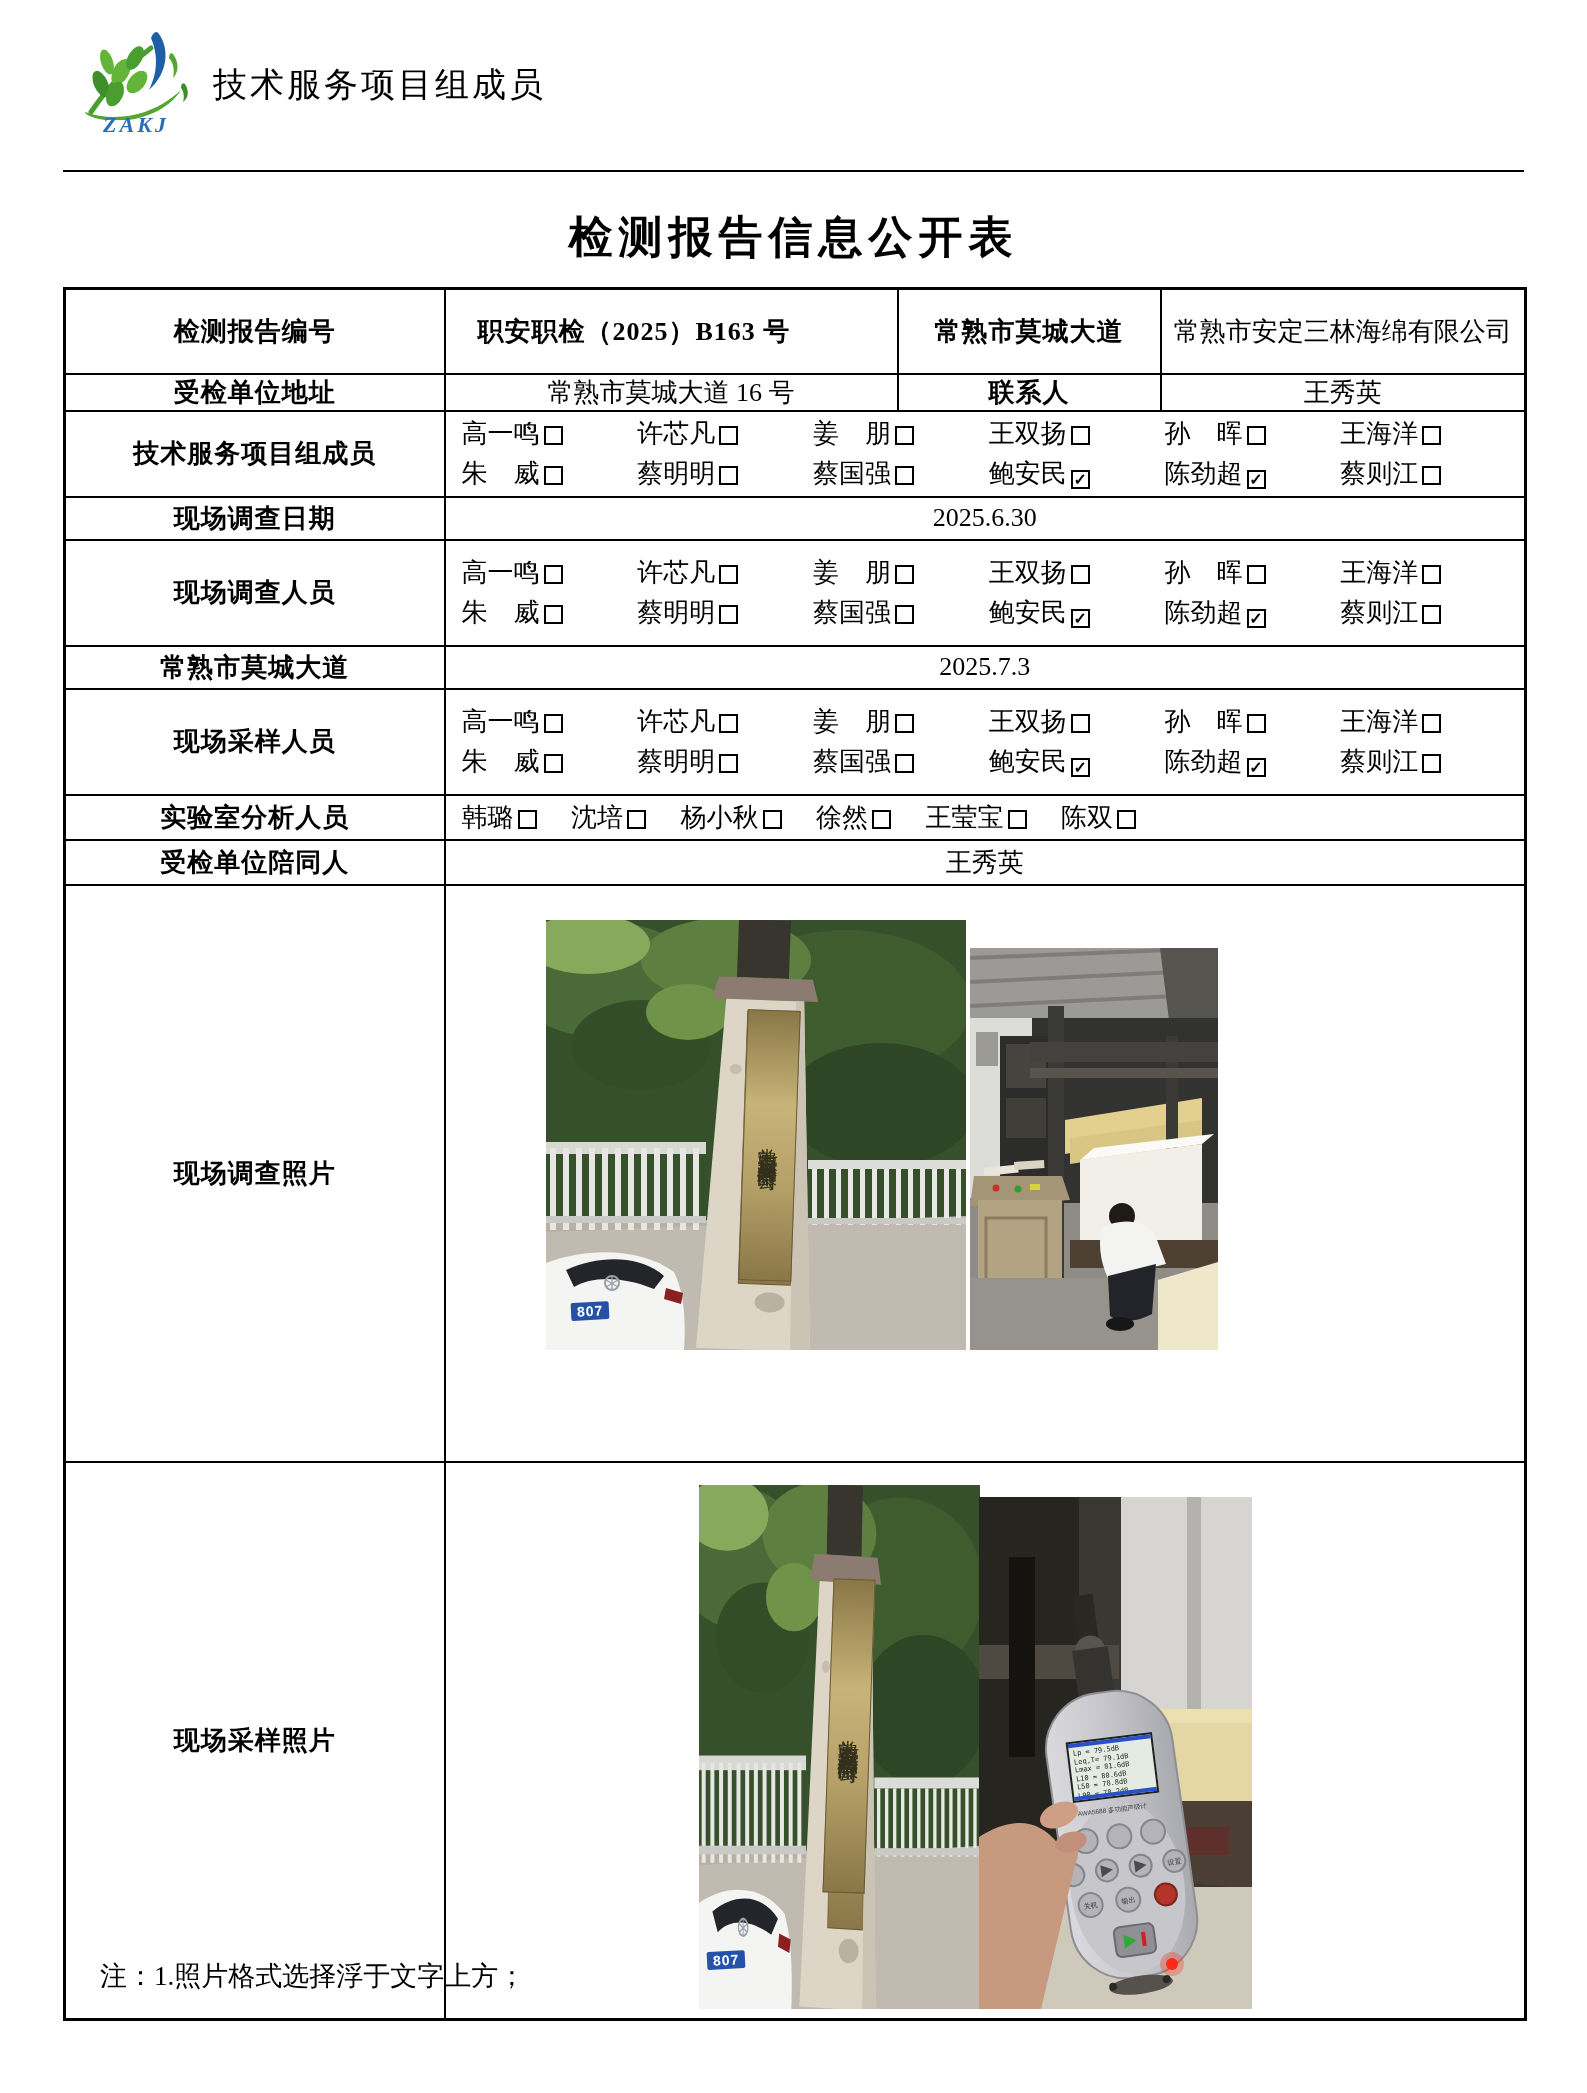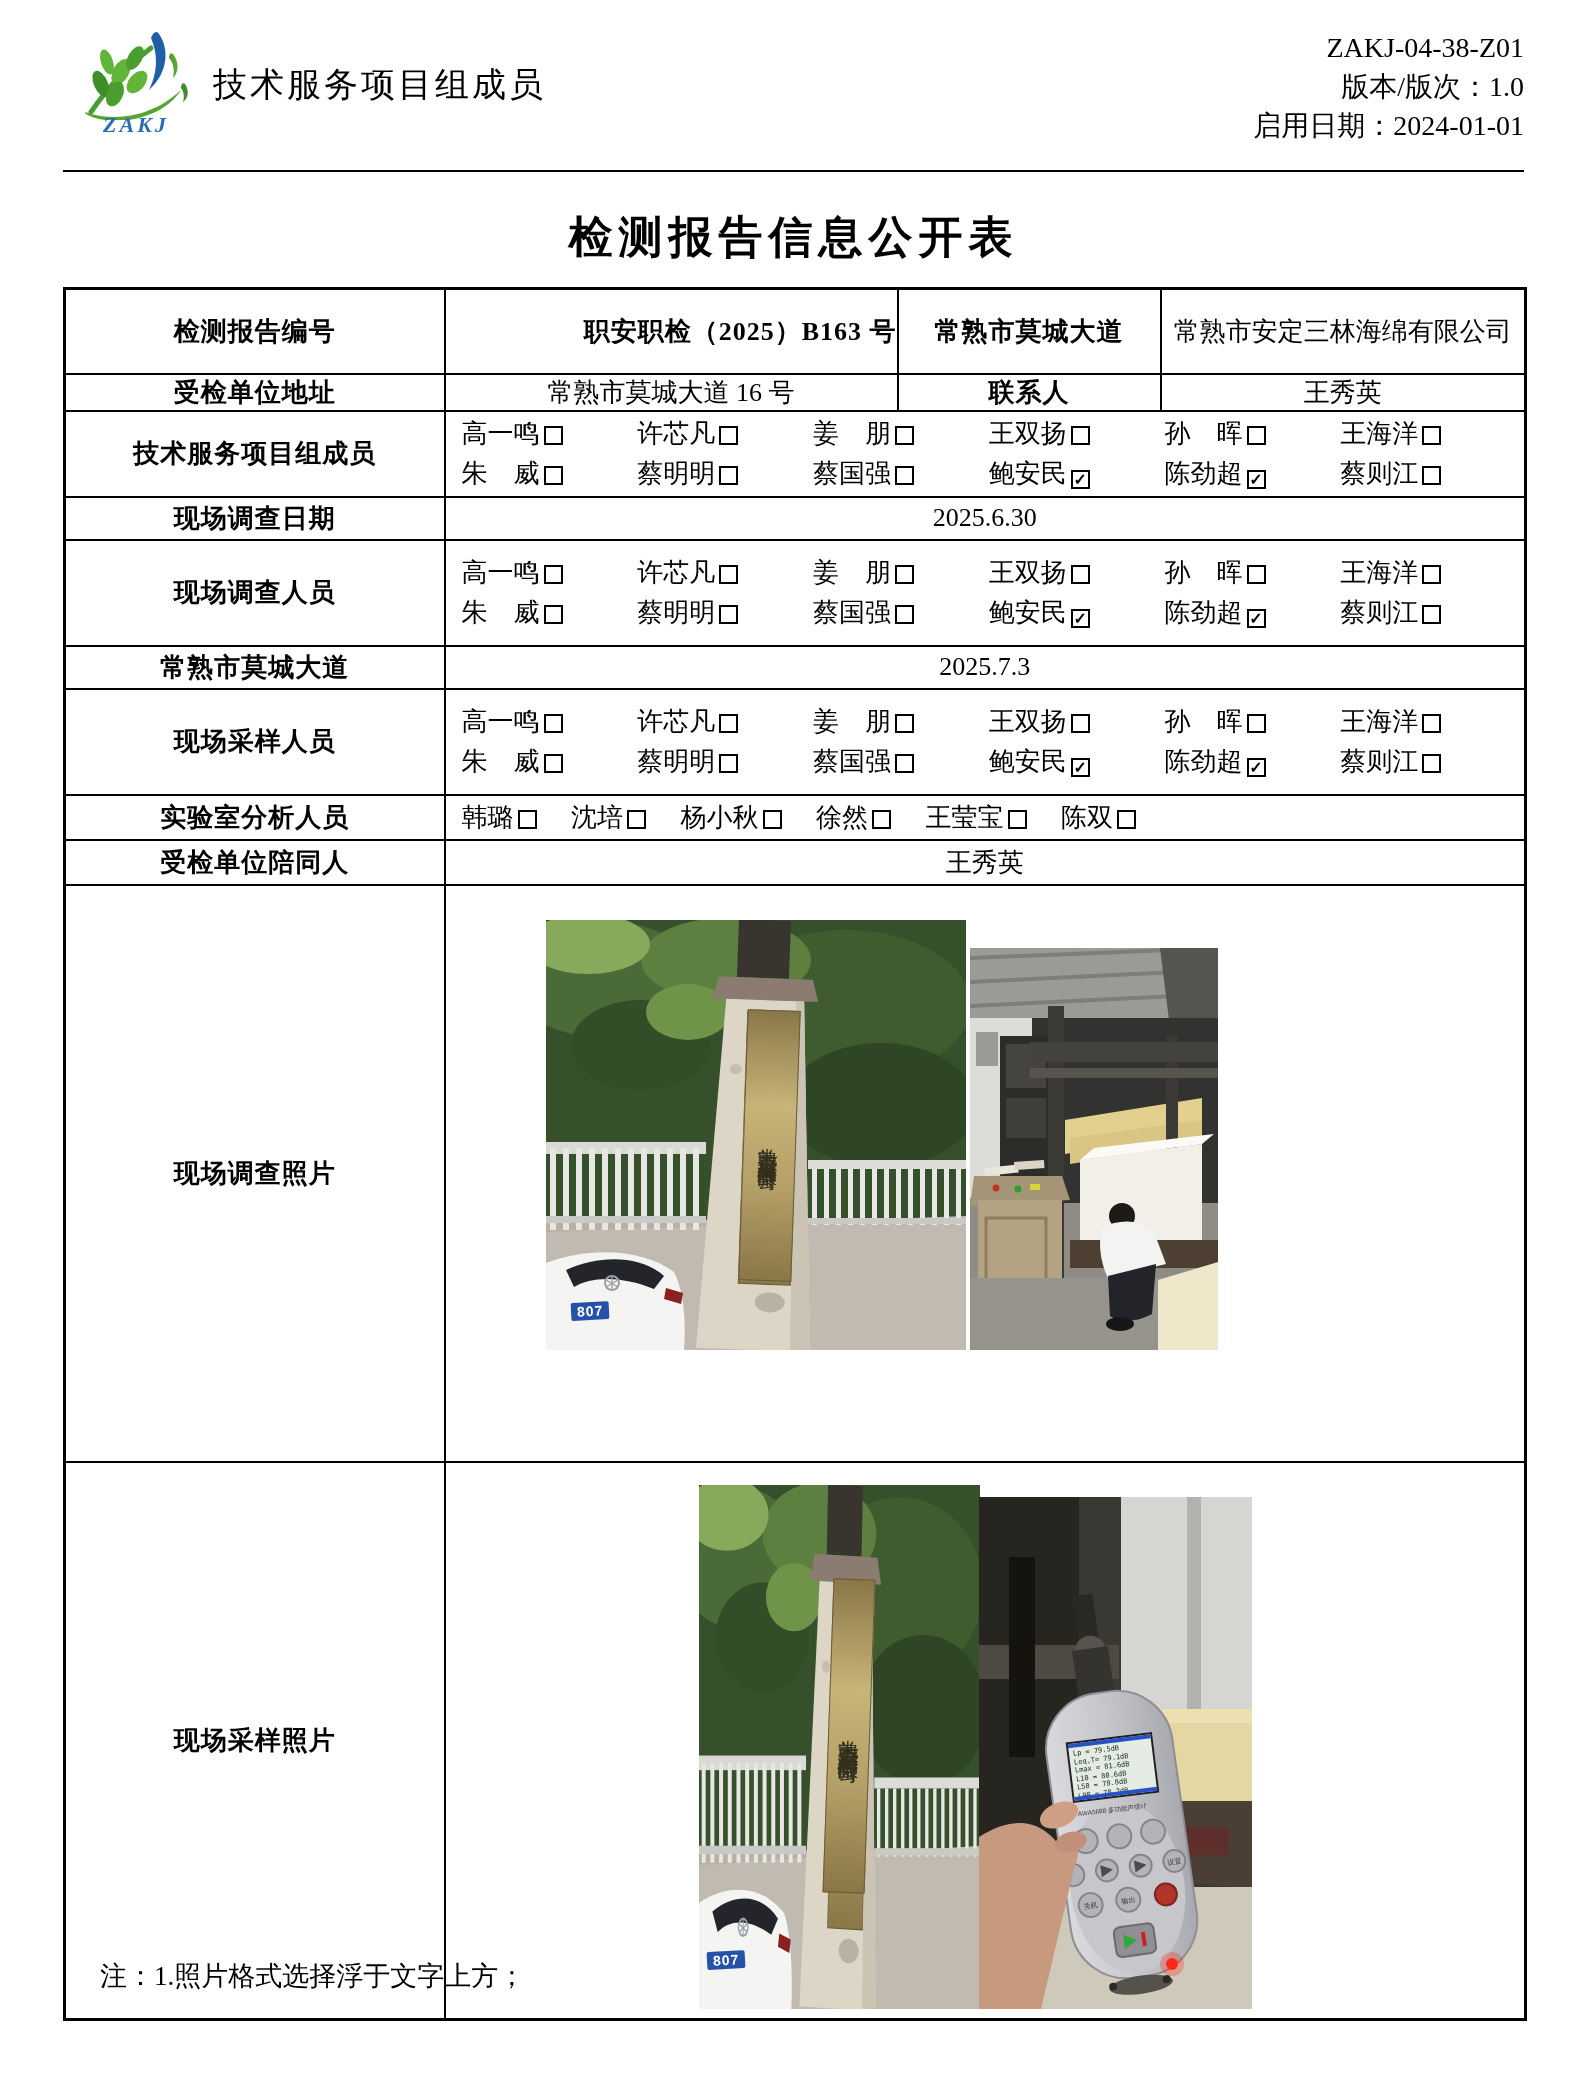"ZAKJ-04-38-Z01" div.doc-meta { html: <div> <div>ZAKJ-04-38-Z01</div> <div>版本/版次：1.0</div> <div>启用日期：2024-01-01</div> </div> -> none }
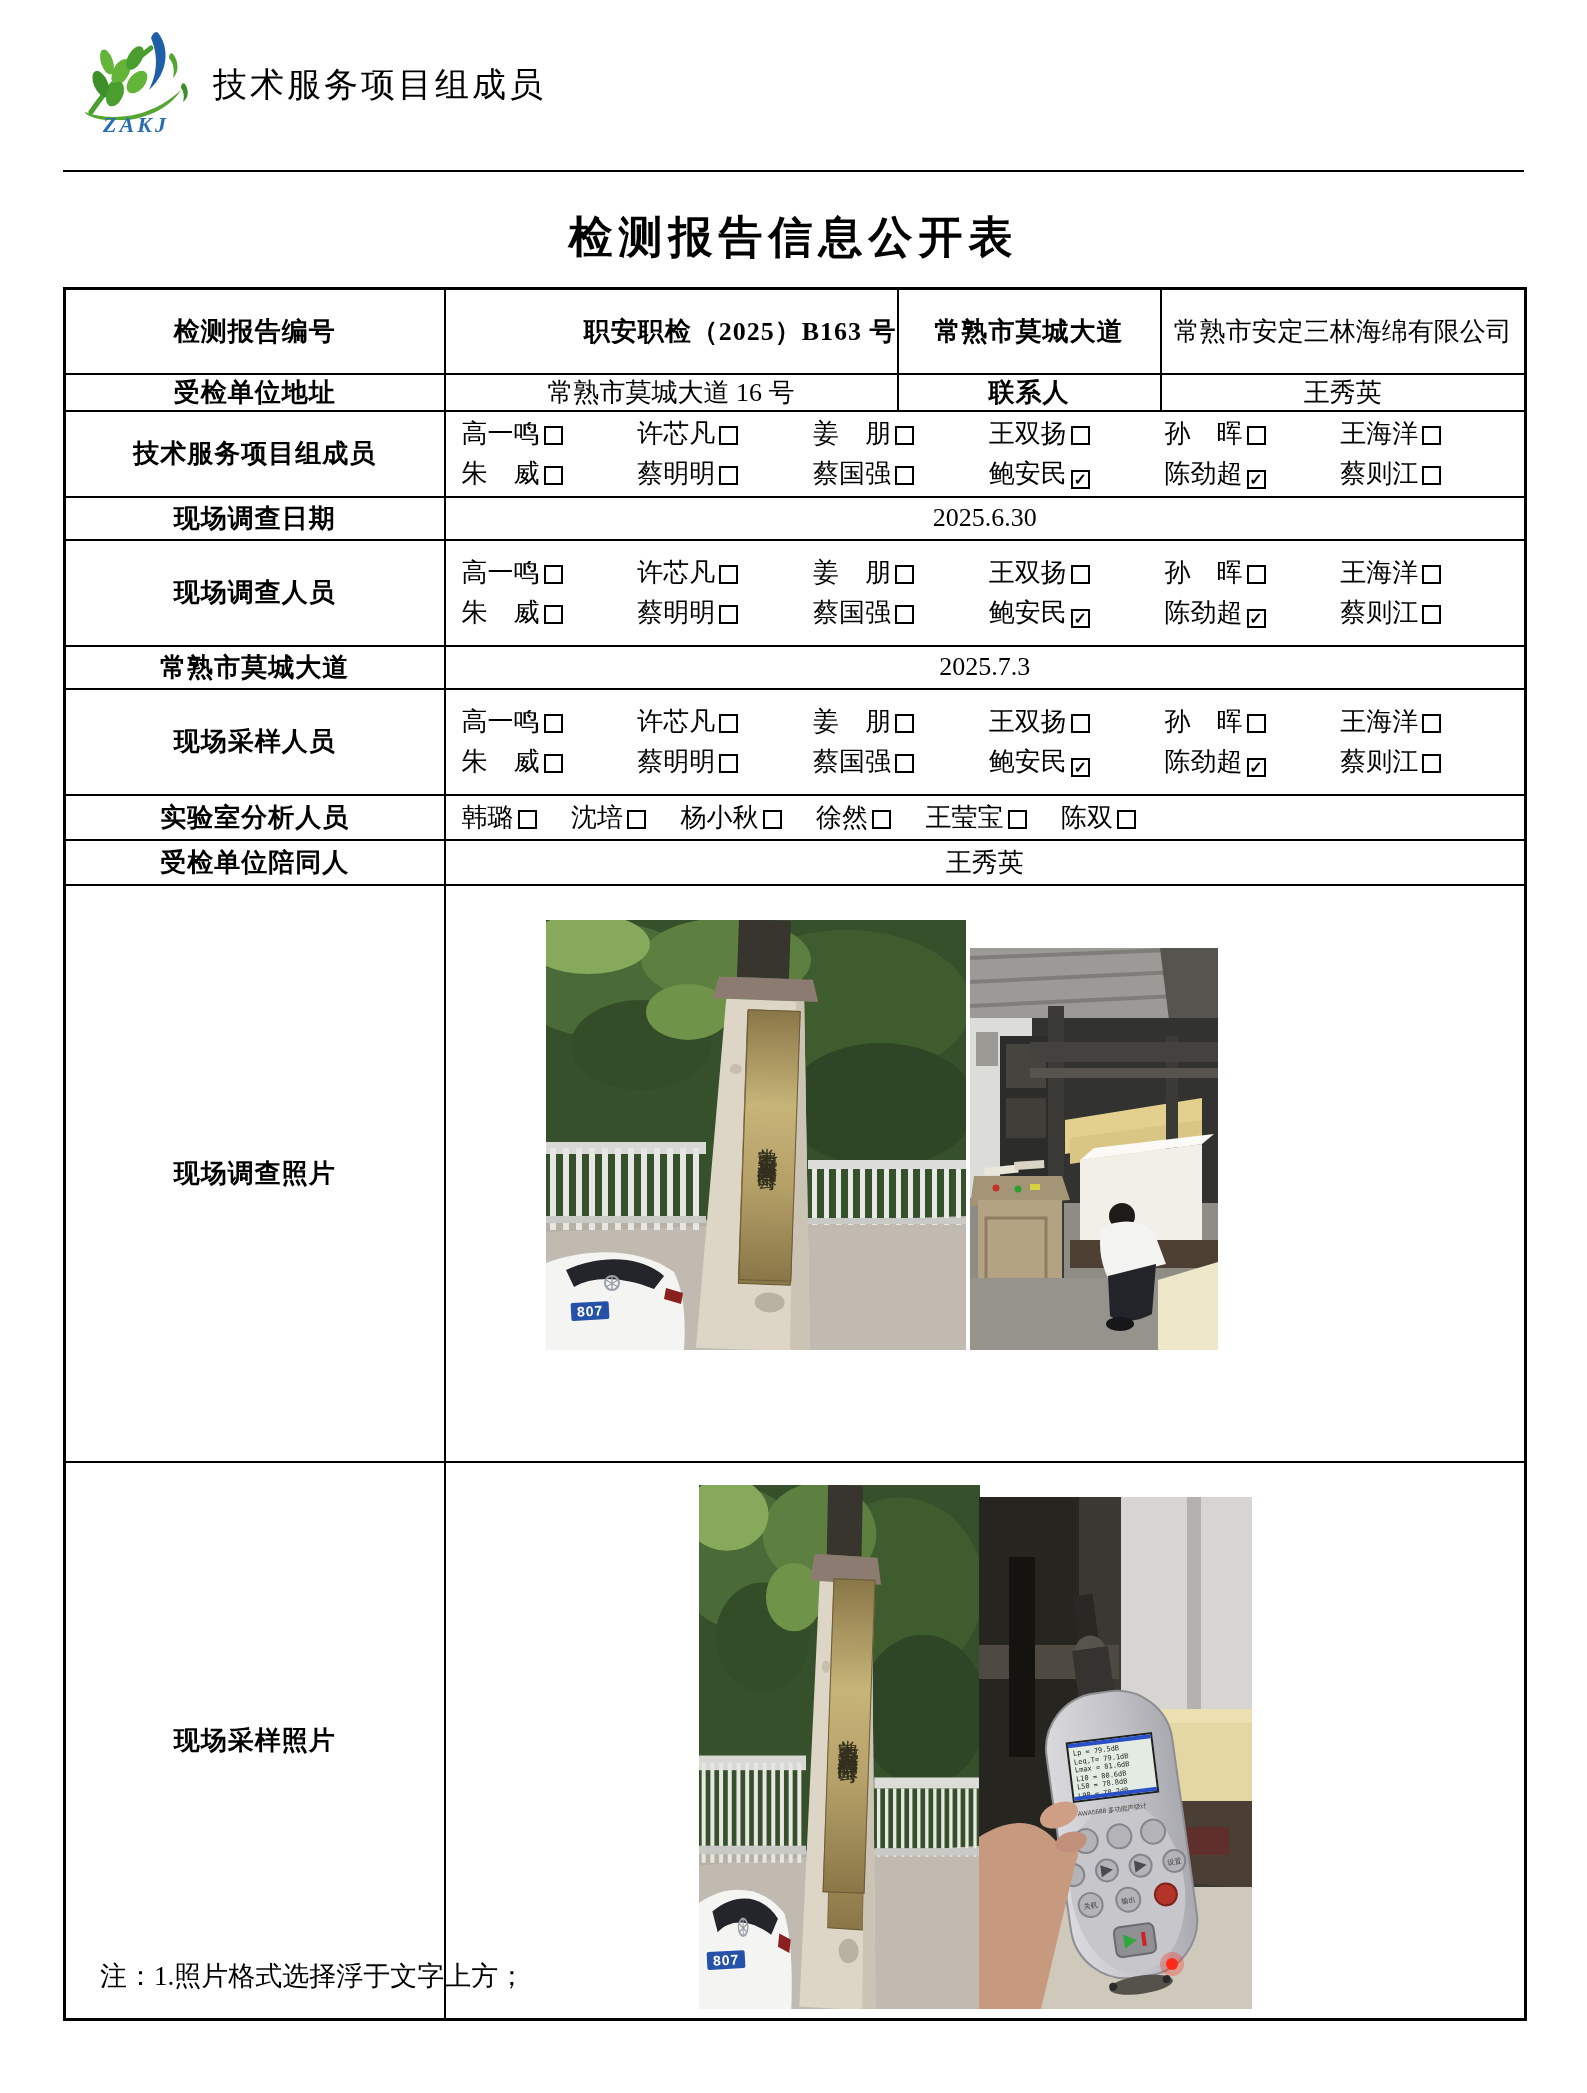"职安职检（2025）B163 号" td.value-left { text-align: right -> left }
